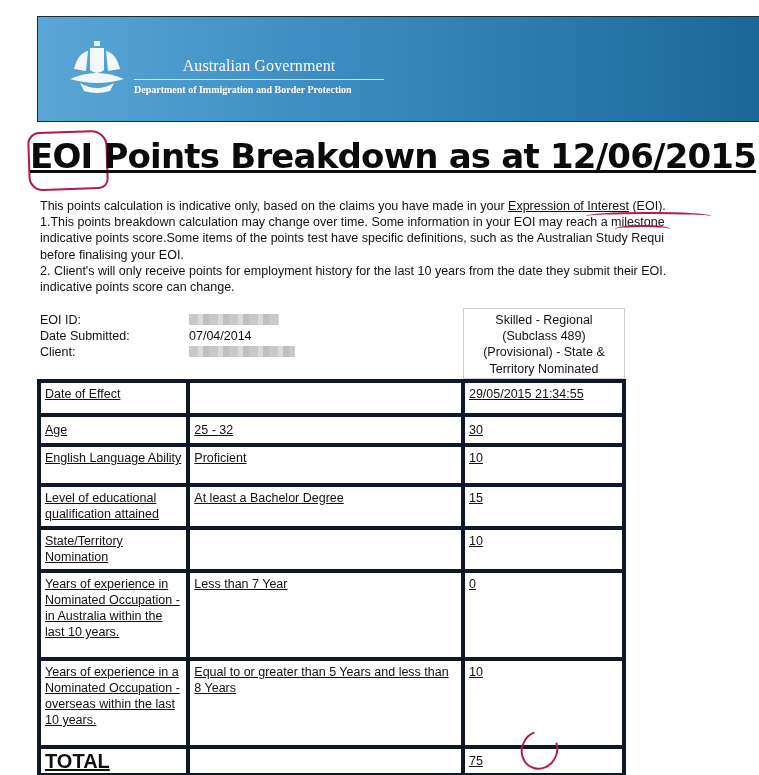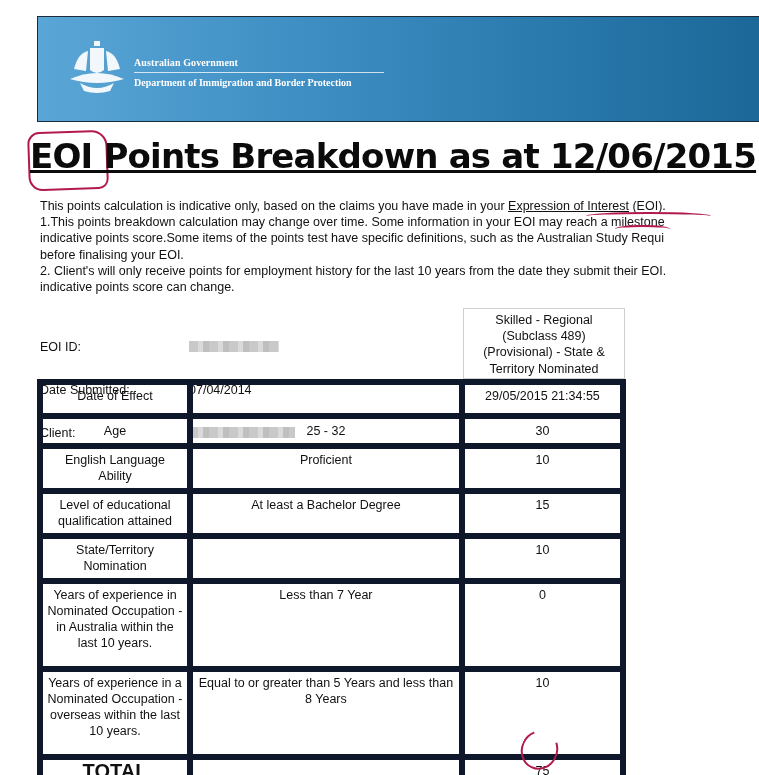"Australian Government" .gov-line1 { font-size: 10px -> 16px; font-weight: bold -> normal; text-align: none -> center }
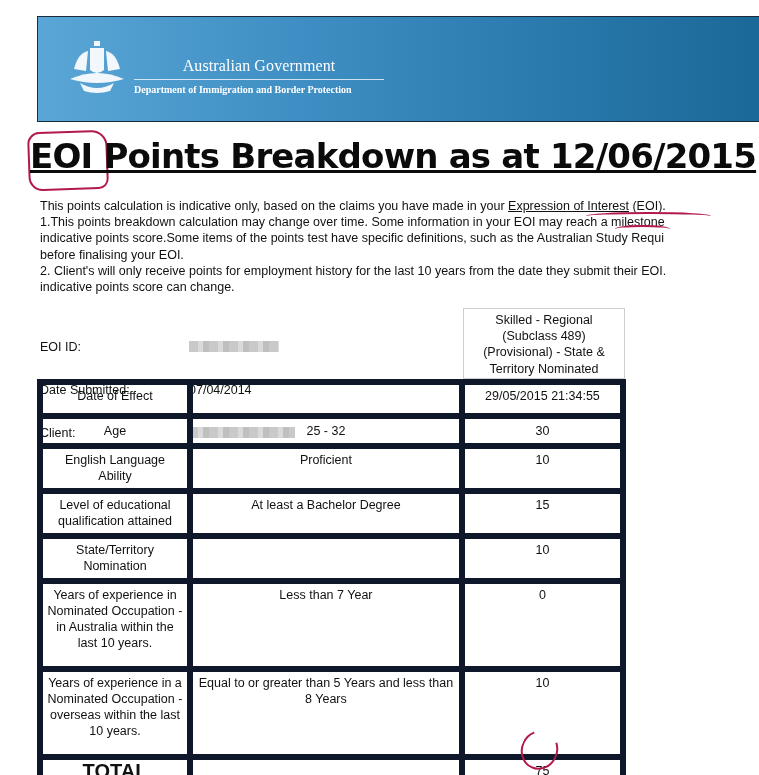"EOI ID:" .meta-row { margin-top: 27px -> none }
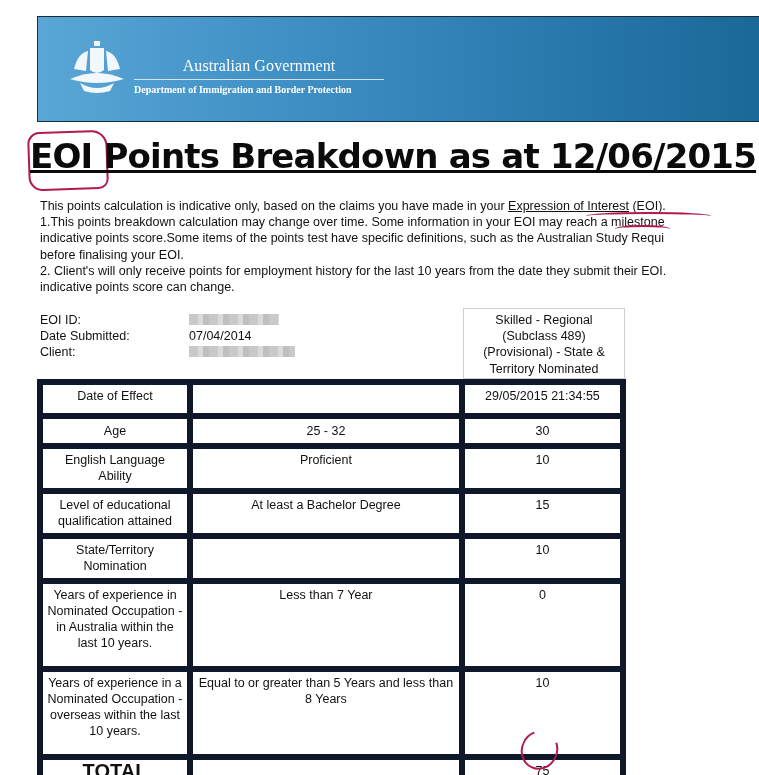"Date of Effect" table.points td { border: 6px solid #0f172a -> 4px solid #0f172a; text-align: center -> none; text-decoration: none -> underline }
